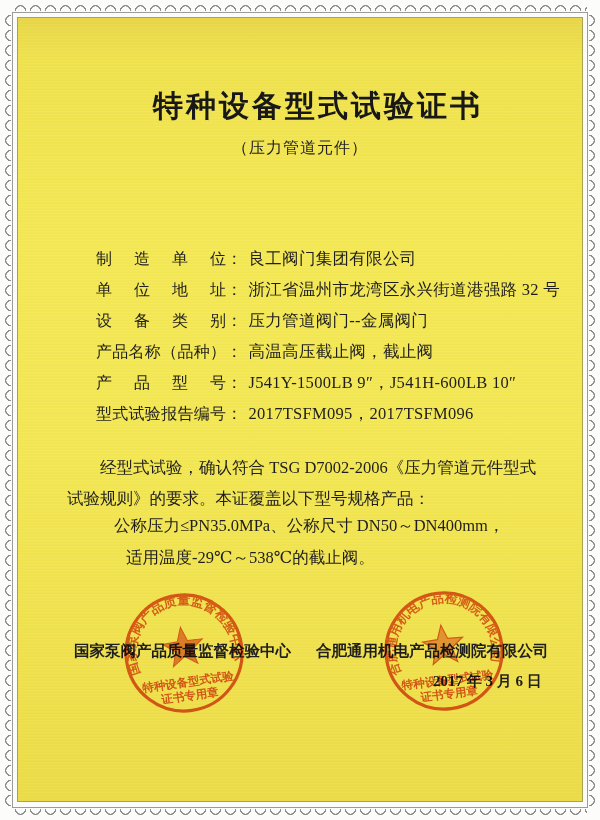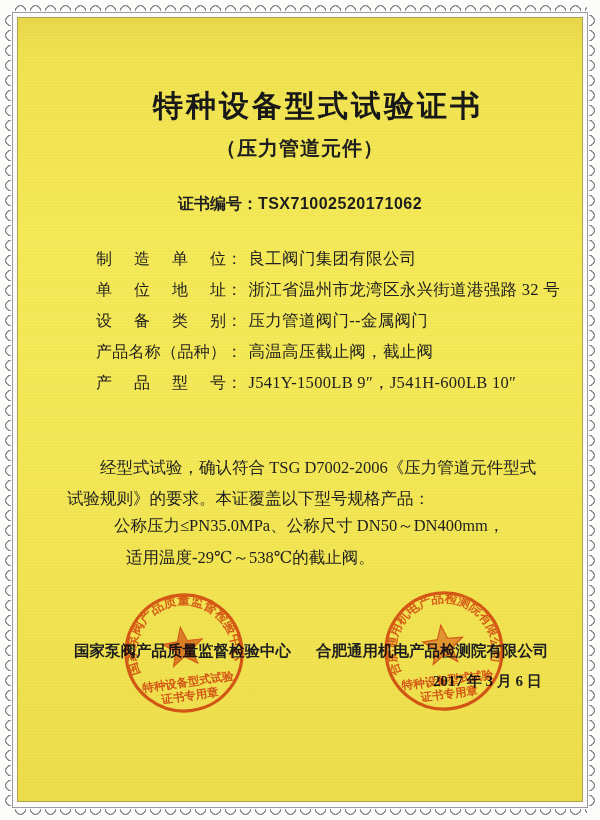"（压力管道元件）" .subtitle { font-size: 20px -> 16px; font-weight: bold -> normal }
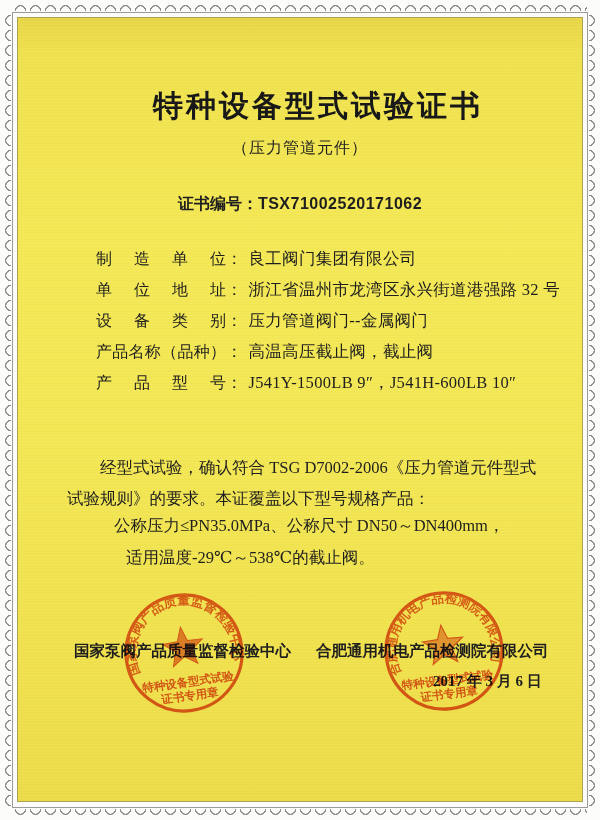"证书编号：TSX71002520171062" div.abs { html: <div><span>证书编号：</span><span>TSX71002520171062</span></div> -> none }
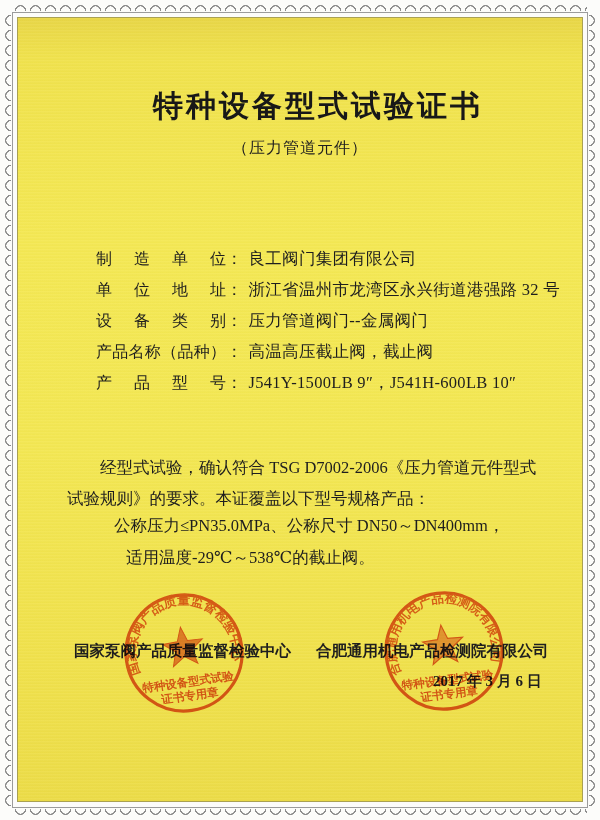"型式试验报告编号： 2017TSFM095，2017TSFM096" div.frow { html: none -> <div><span>型式试验报告编号</span><span>：</span><span>2017TSFM095，2017TSFM096</span></div> }
